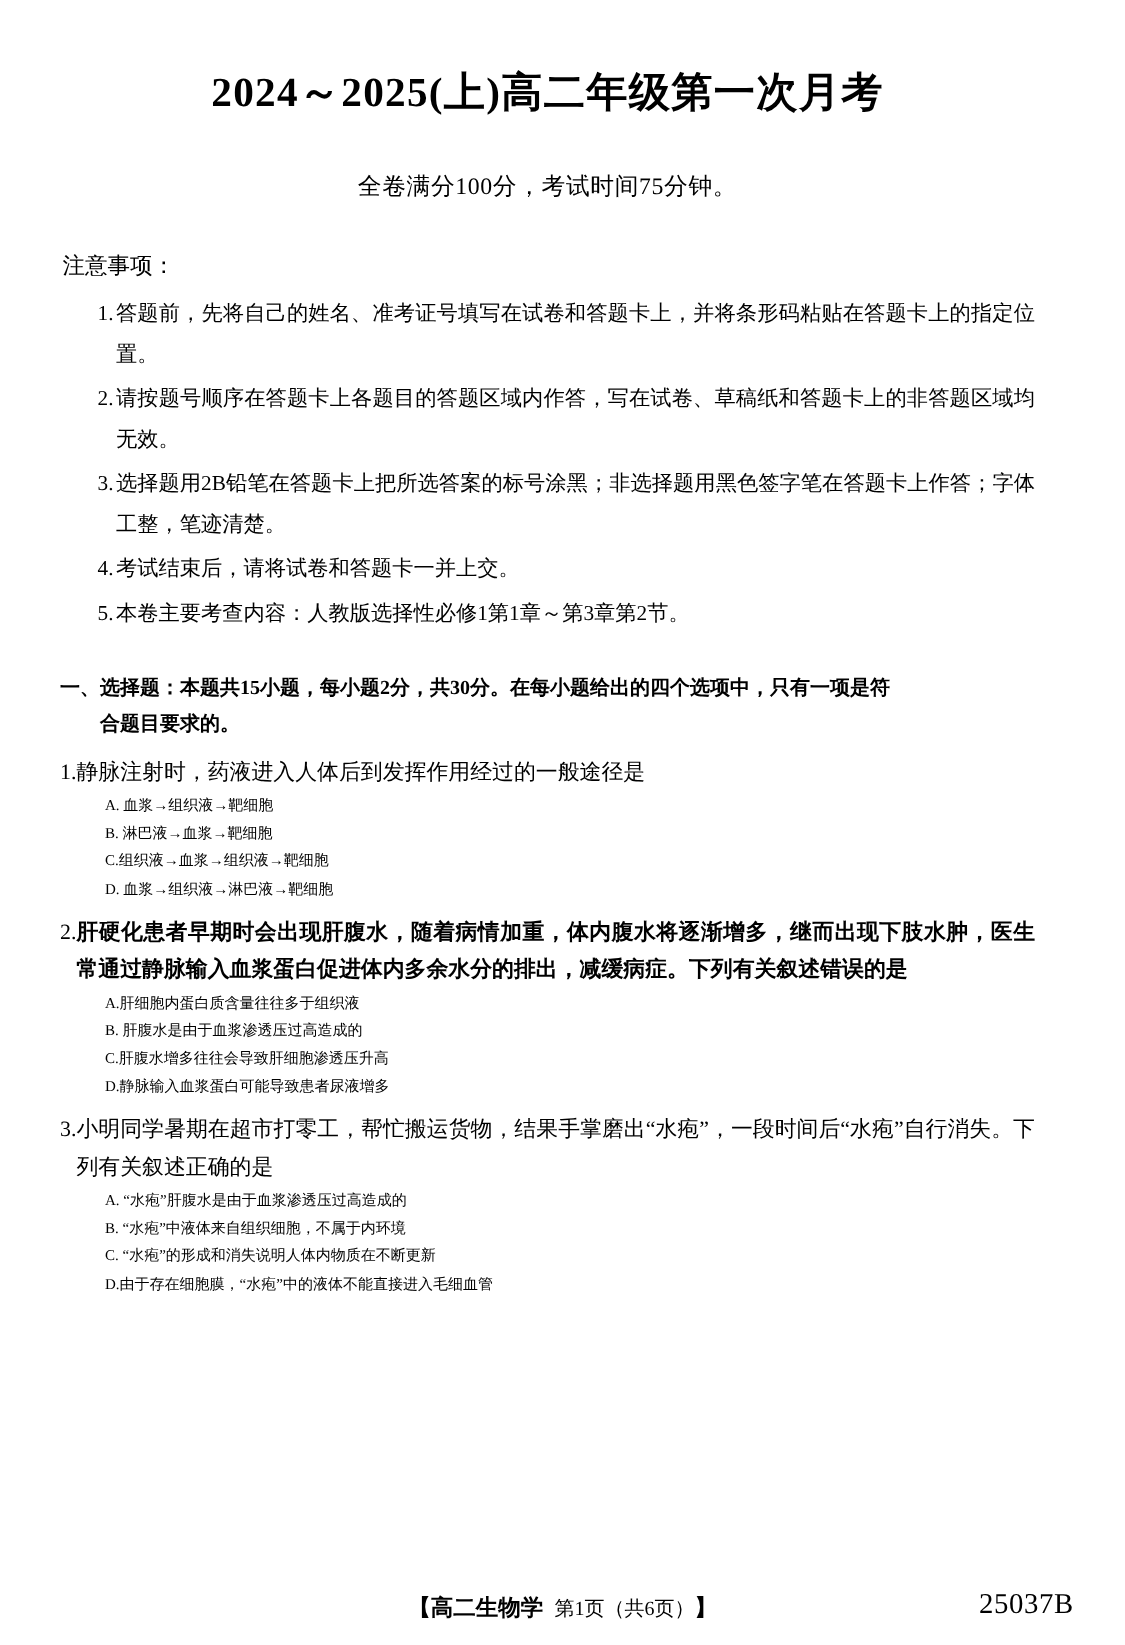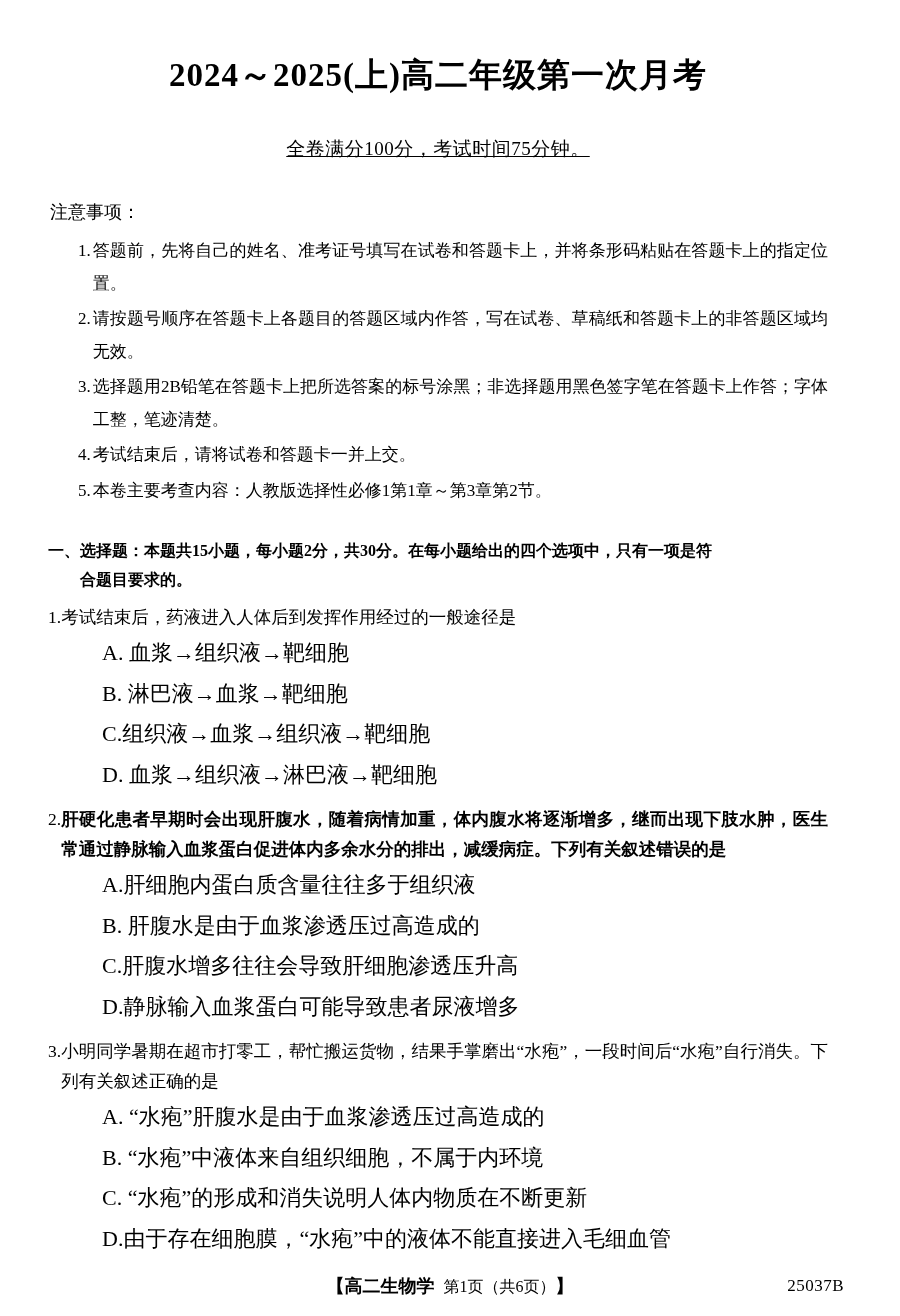"全卷满分100分，考试时间75分钟。" .exam-info { text-decoration: underline -> none }
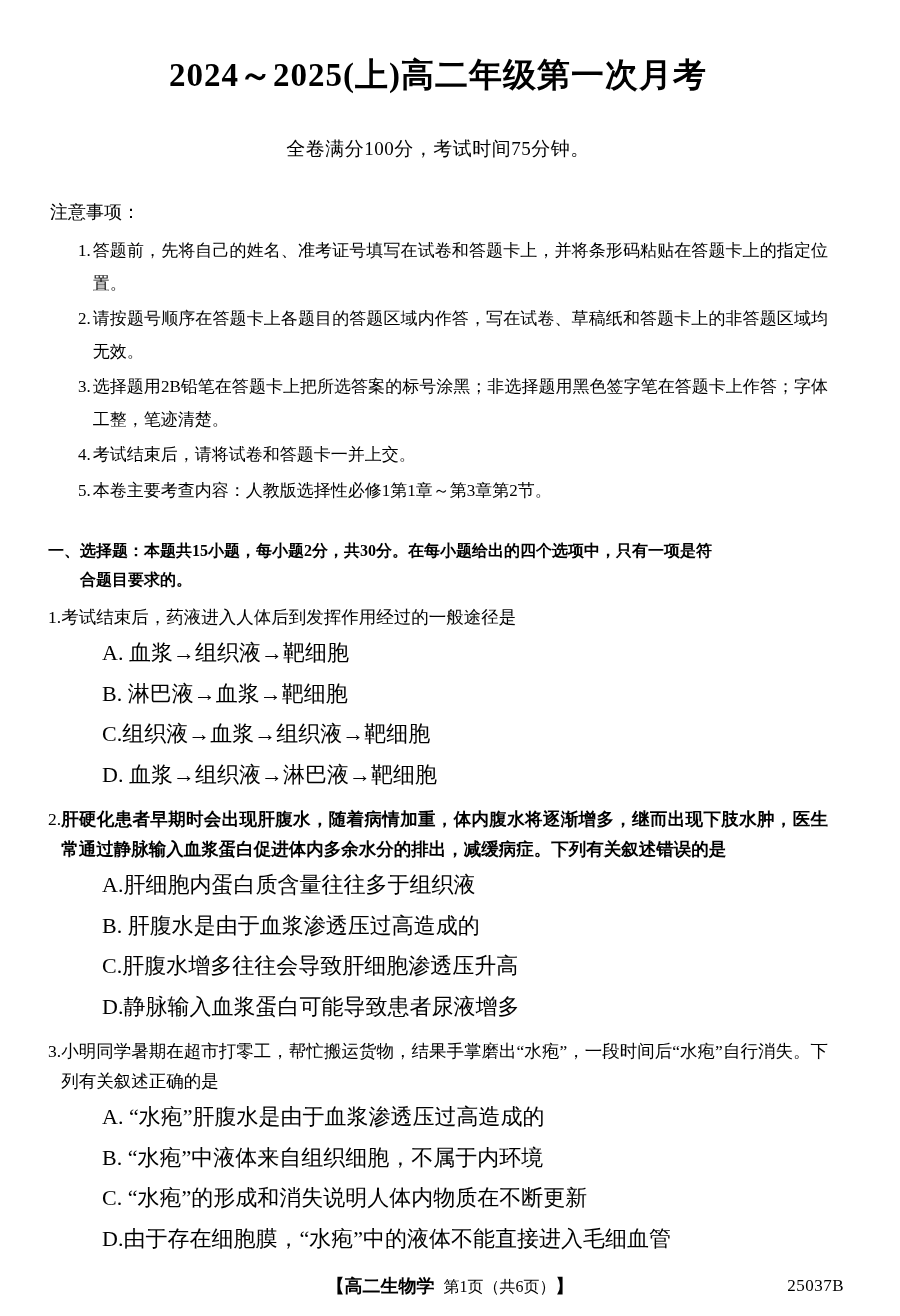"考试结束后，药液进入人体后到发挥作用经过的一般途径是" span.q-text { text: 考试结束后 -> 静脉注射时 }
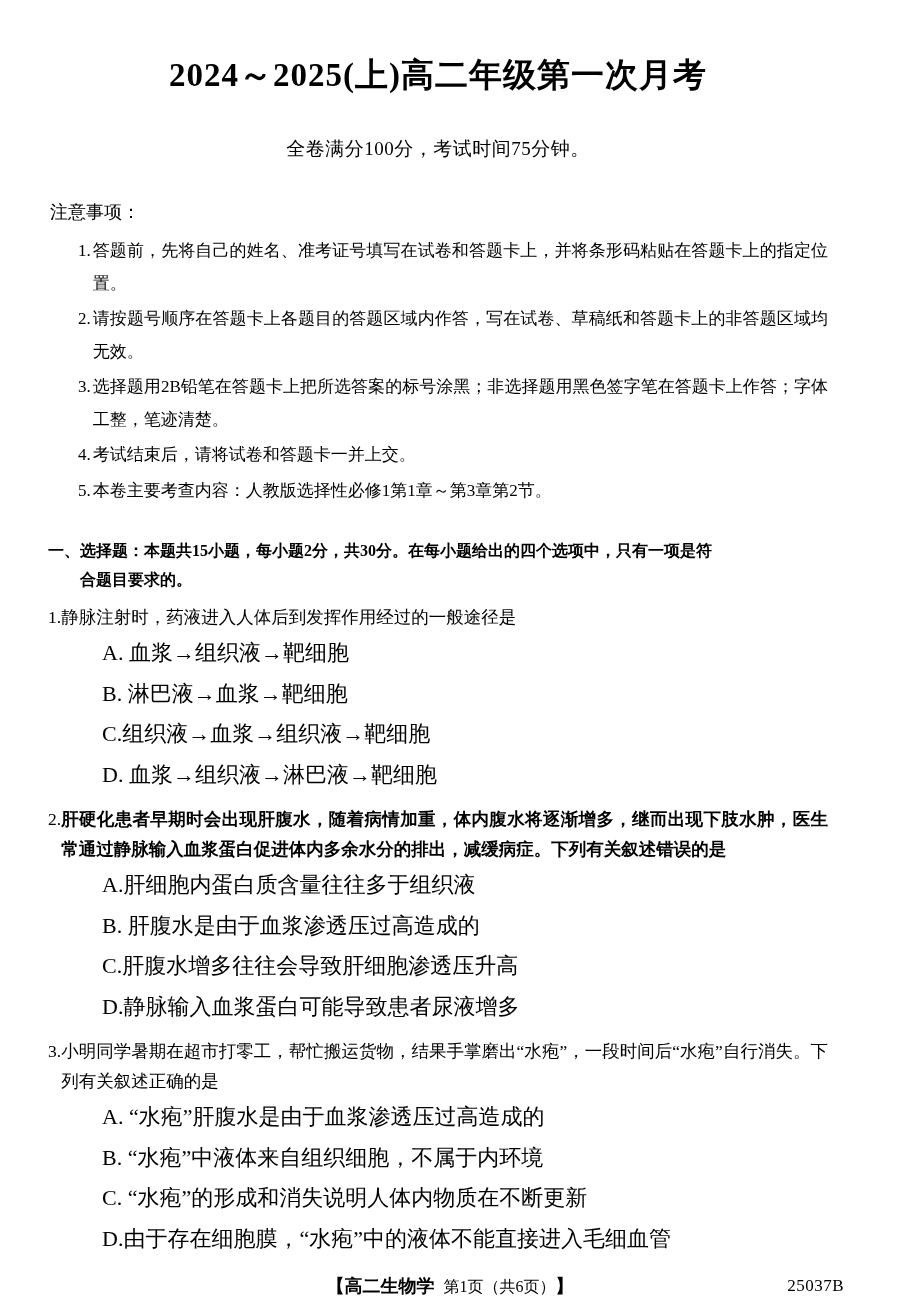"A. 血浆→组织液→靶细胞" .option { font-size: 22px -> 12px; margin-left: 54px -> 36px }
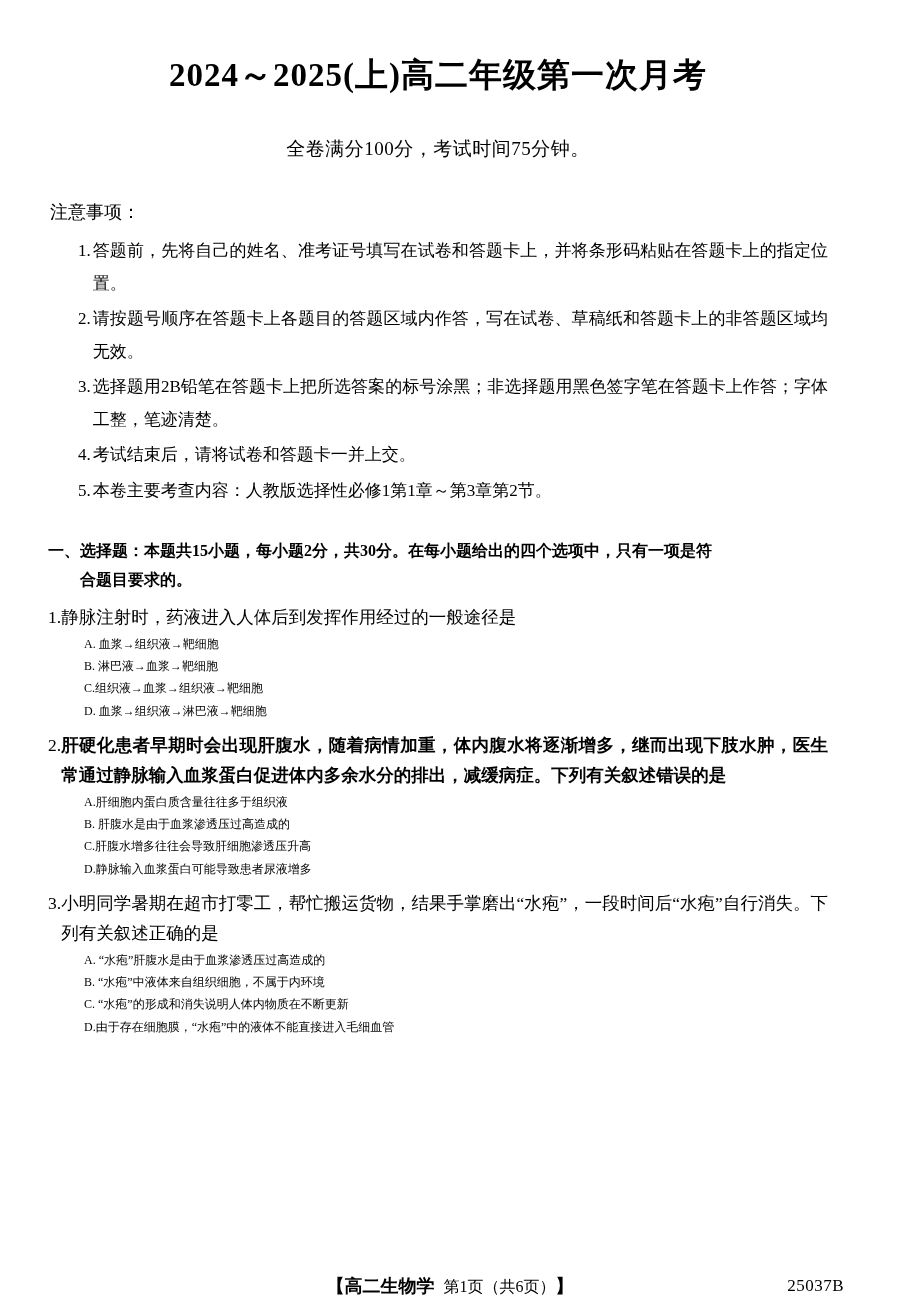"25037B" .footer-right { font-size: 17px -> 23px; right: 56px -> 41px }
